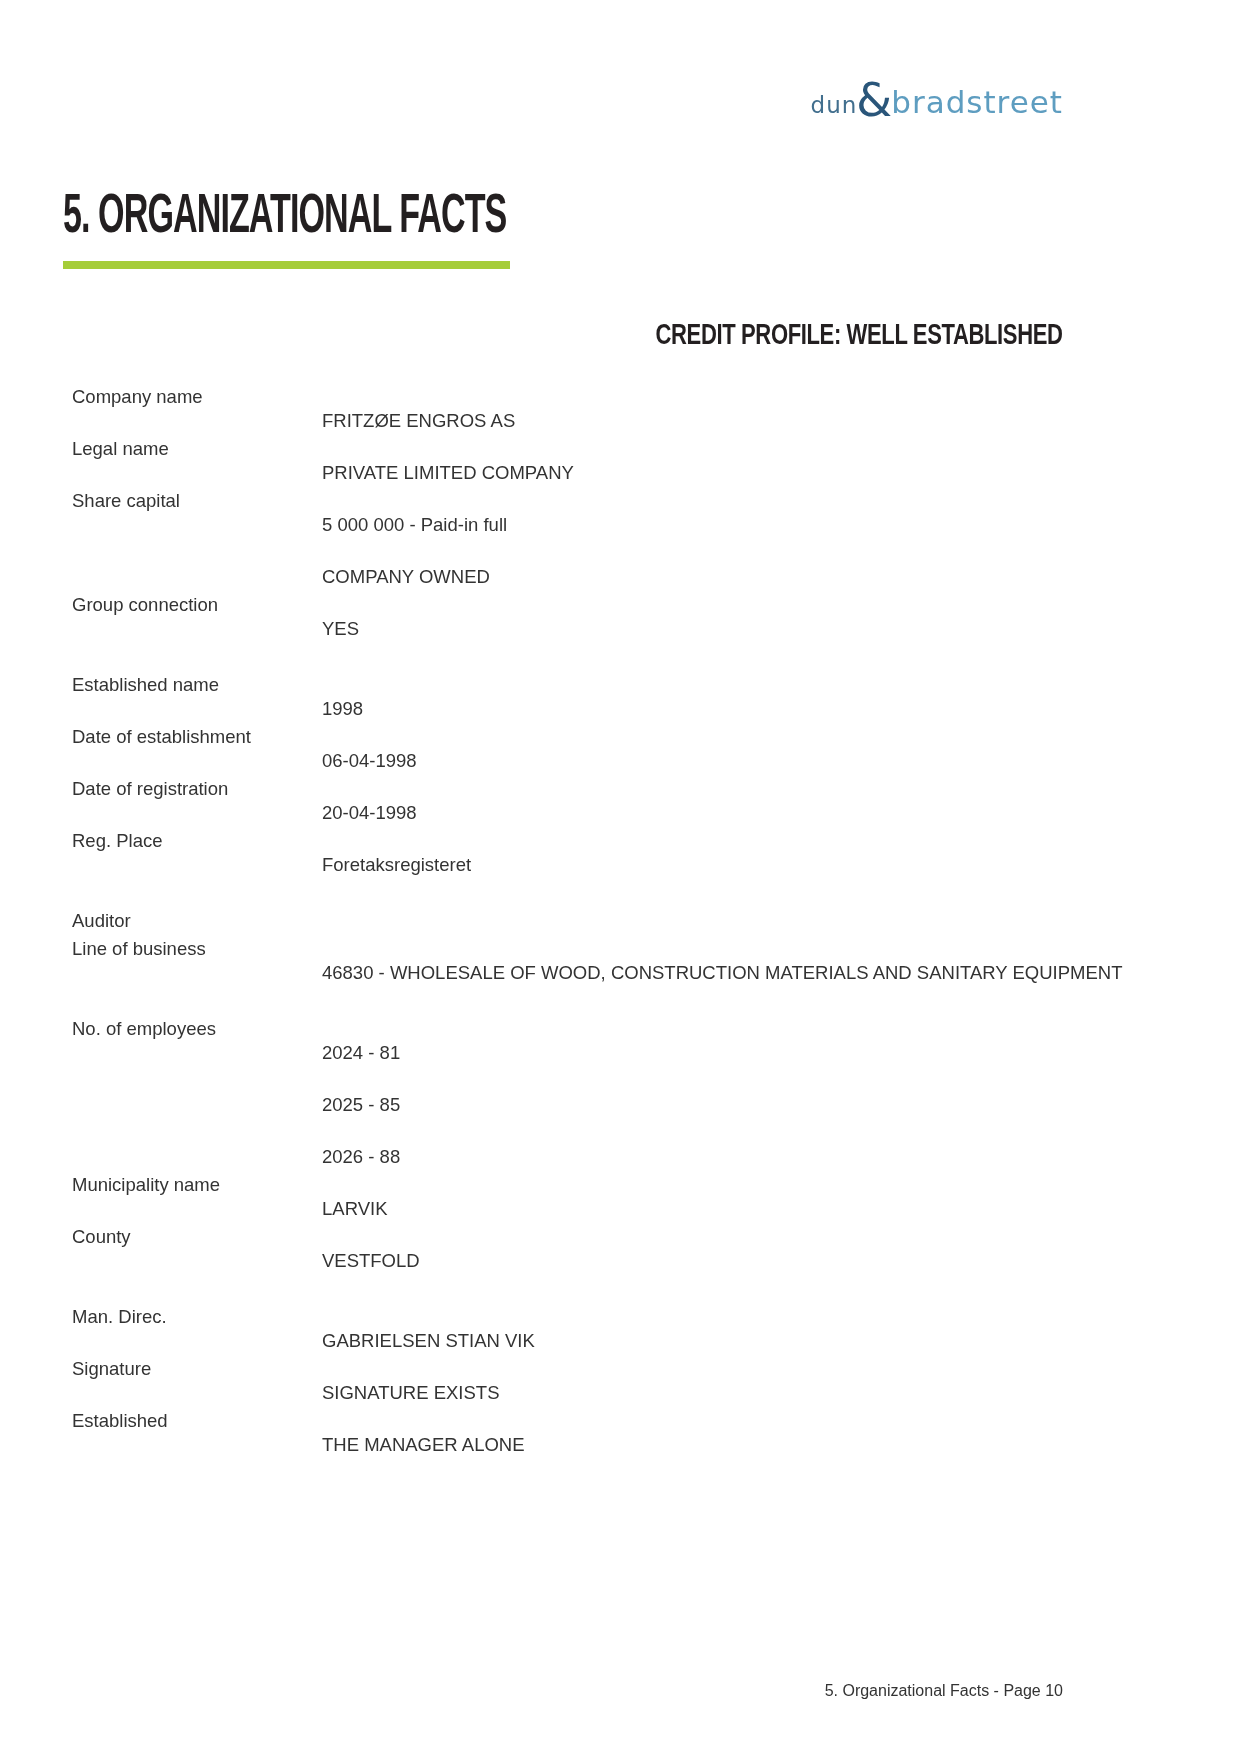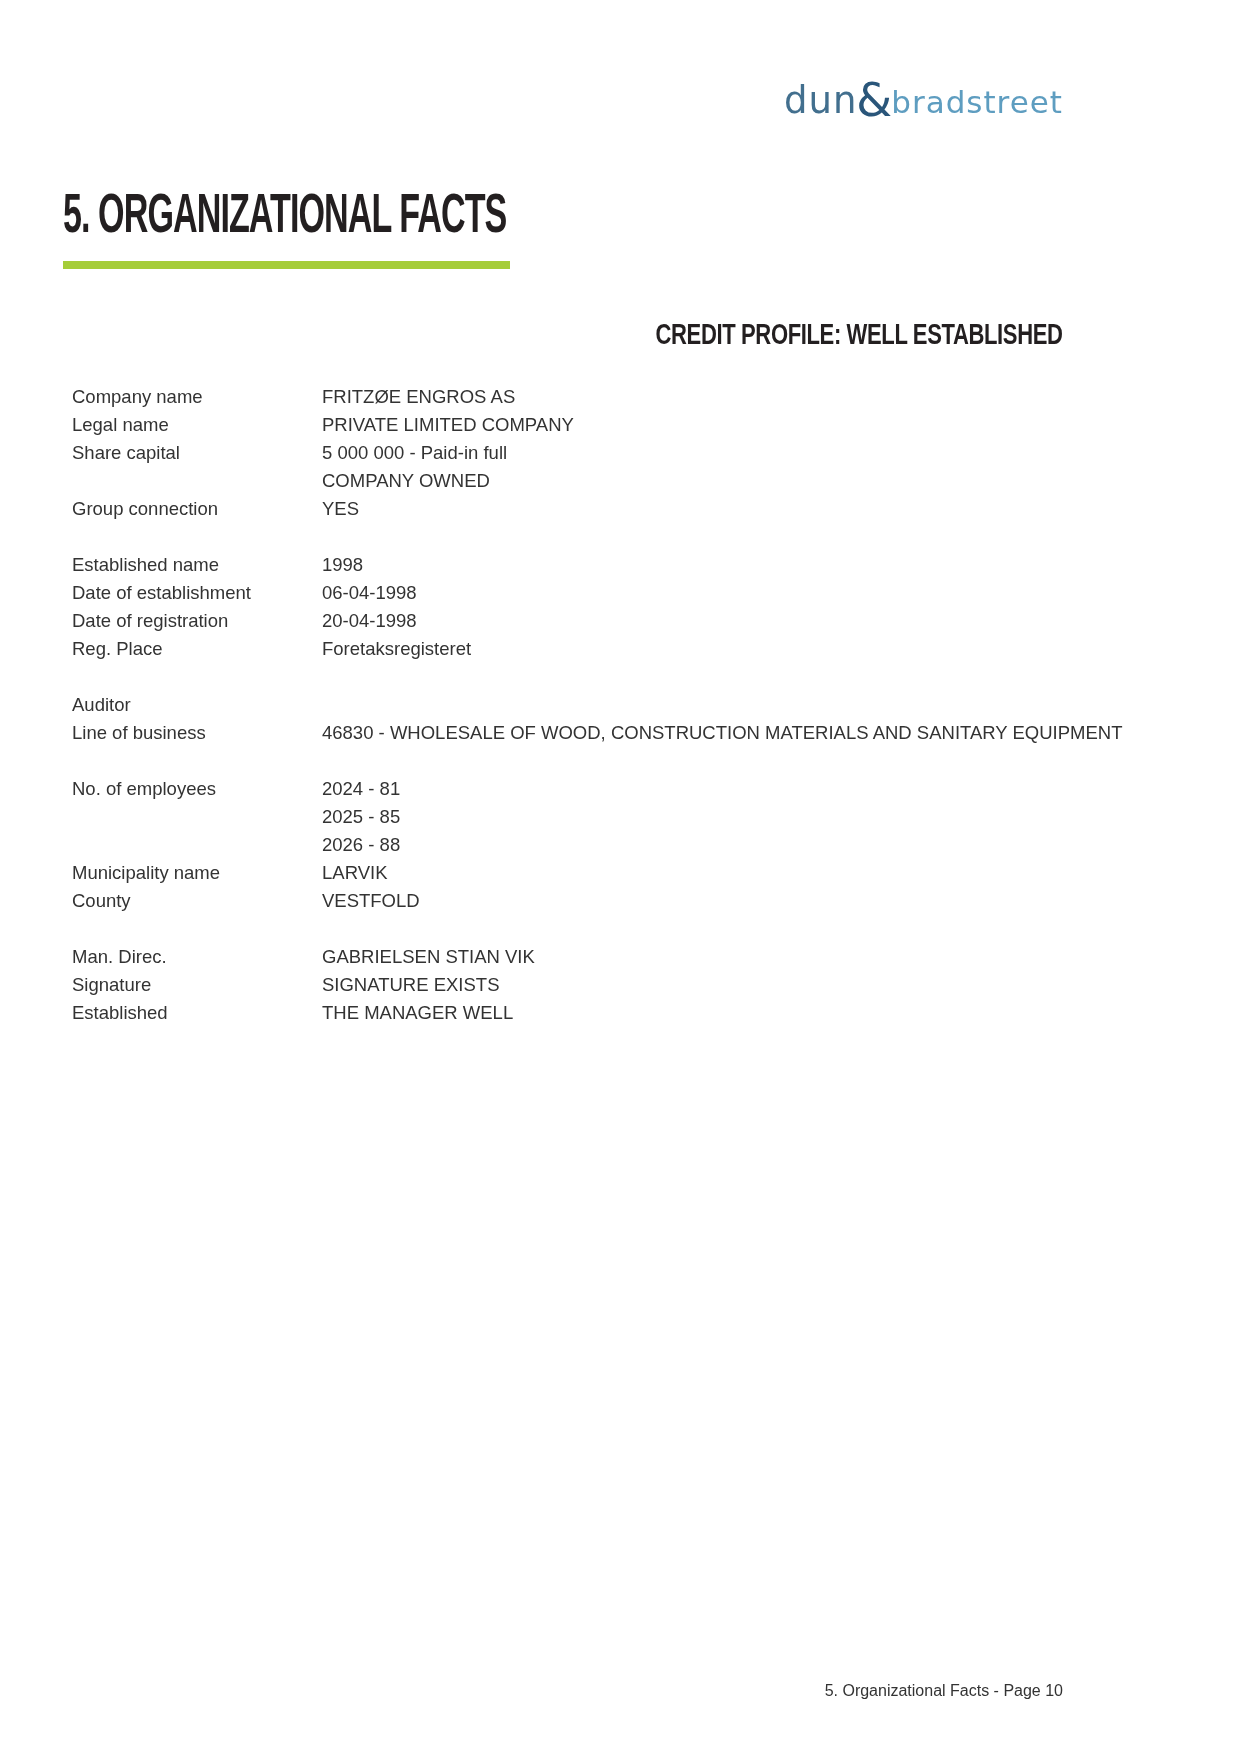"dun" .logo-dun { font-size: 37px -> 23px }
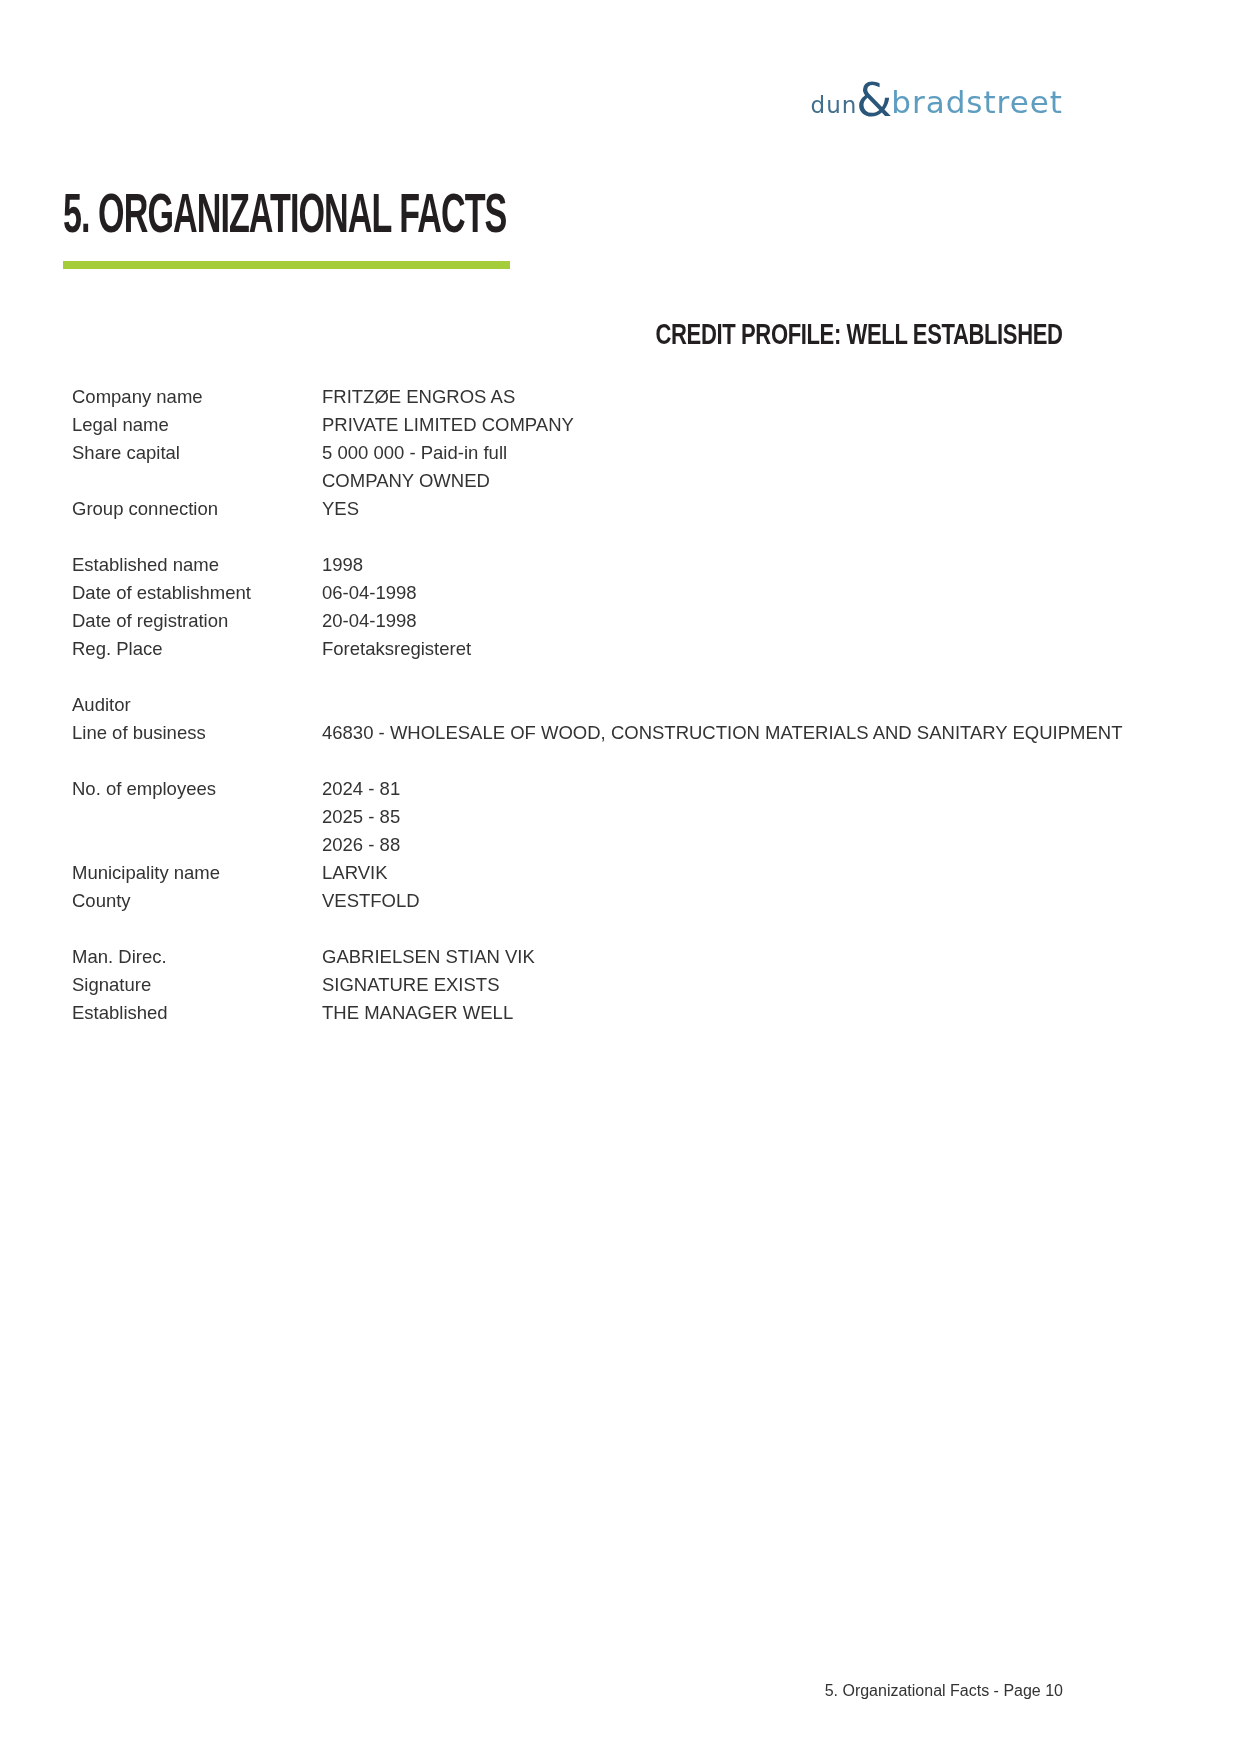"FRITZØE ENGROS AS" .fact-value { margin-top: none -> 24px }
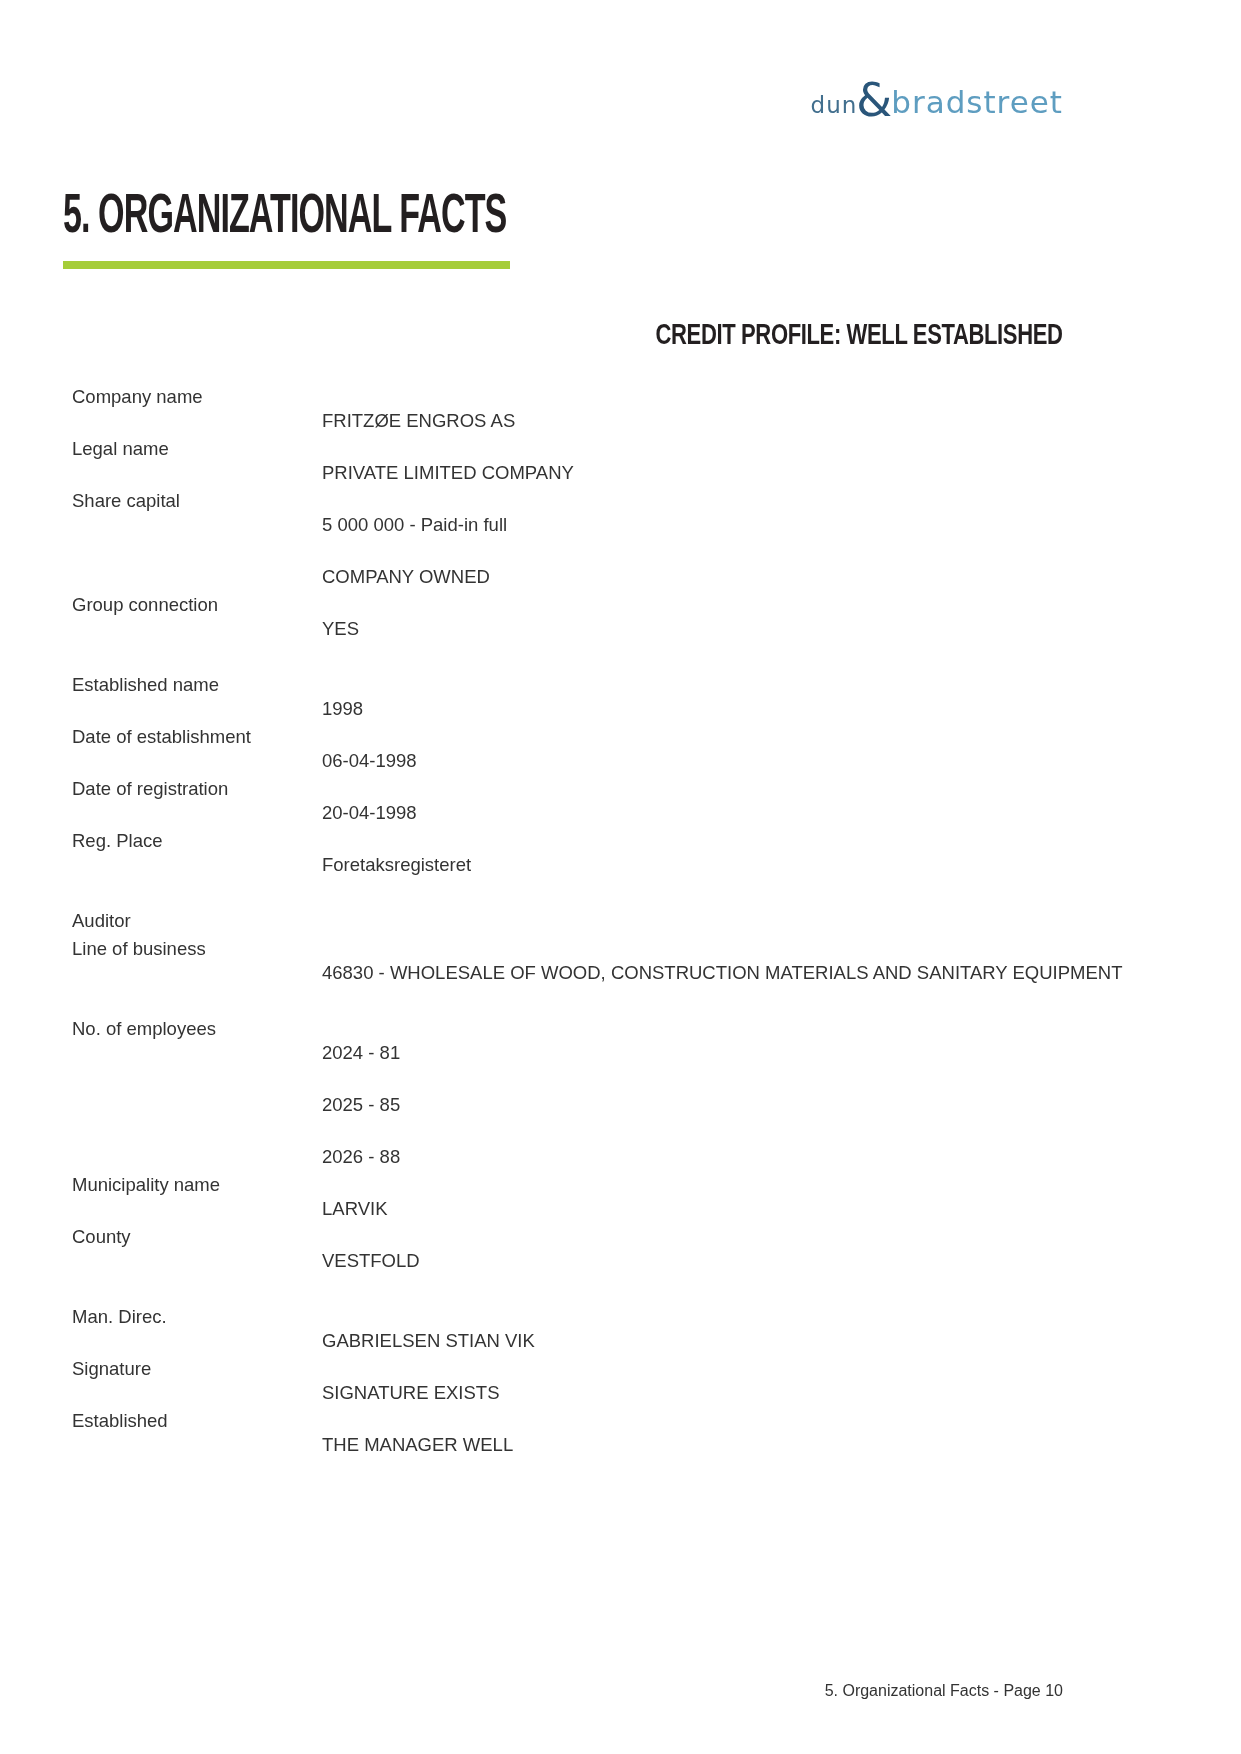"THE MANAGER WELL" span.fact-value { text: WELL -> ALONE }
